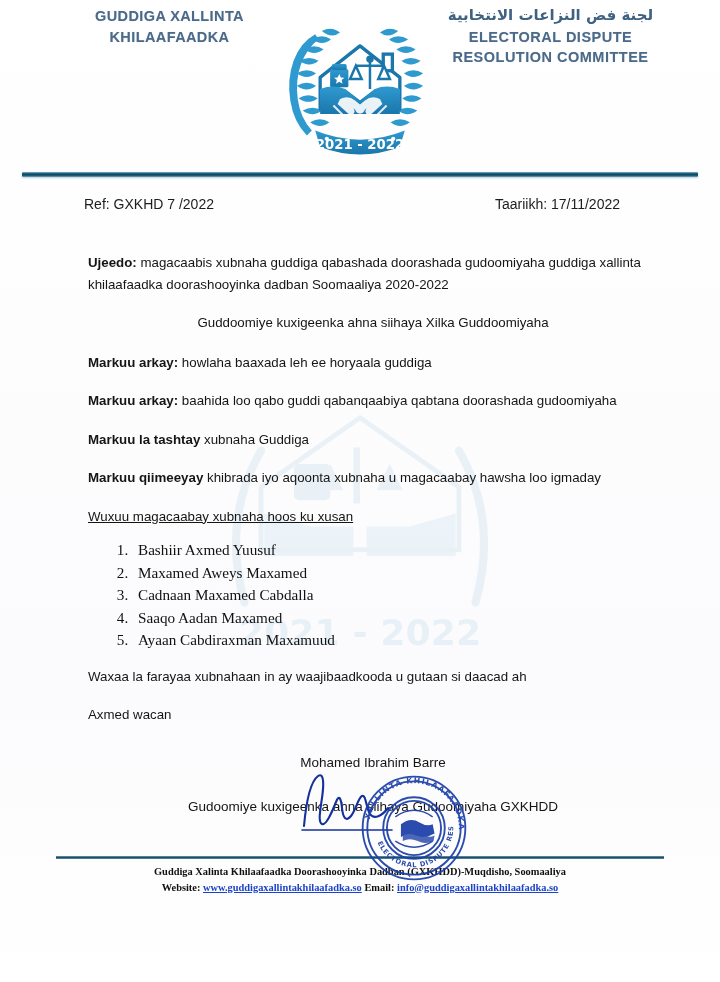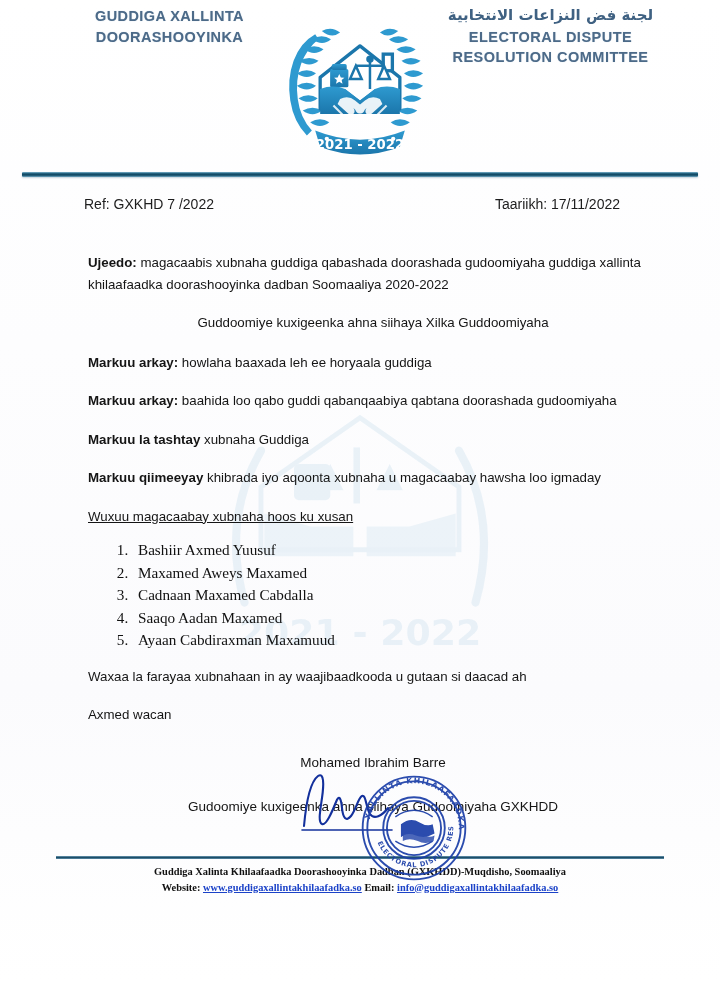"KHILAAFAADKA" div { html: none -> <div>KHILAAFAADKA</div> }
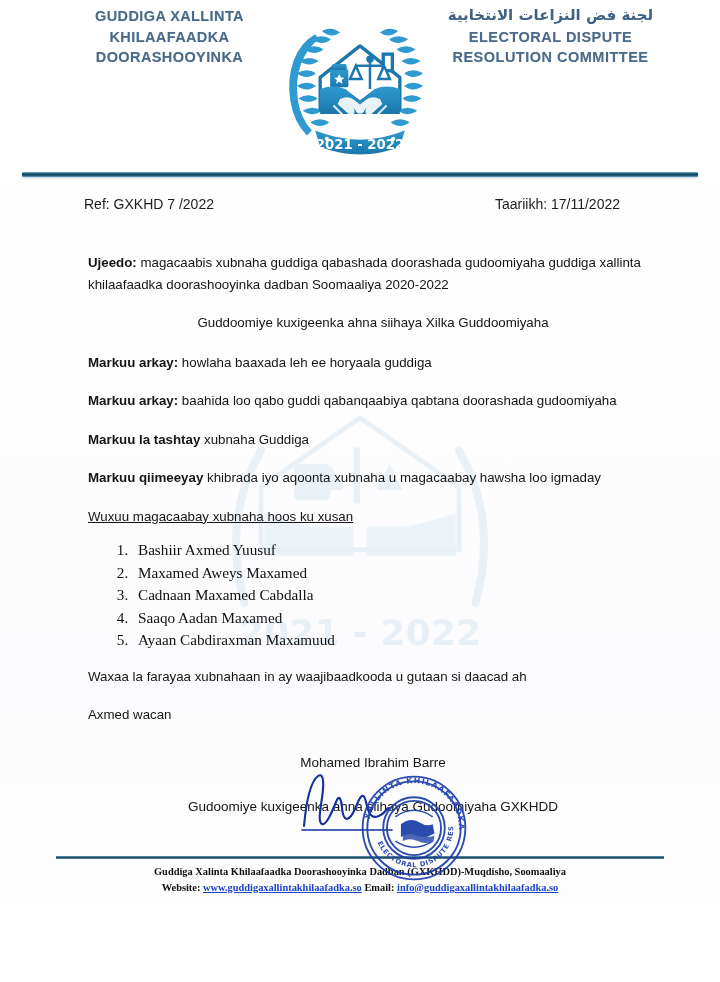"DOORASHOOYINKA" div { html: <div>DOORASHOOYINKA</div> -> none }
